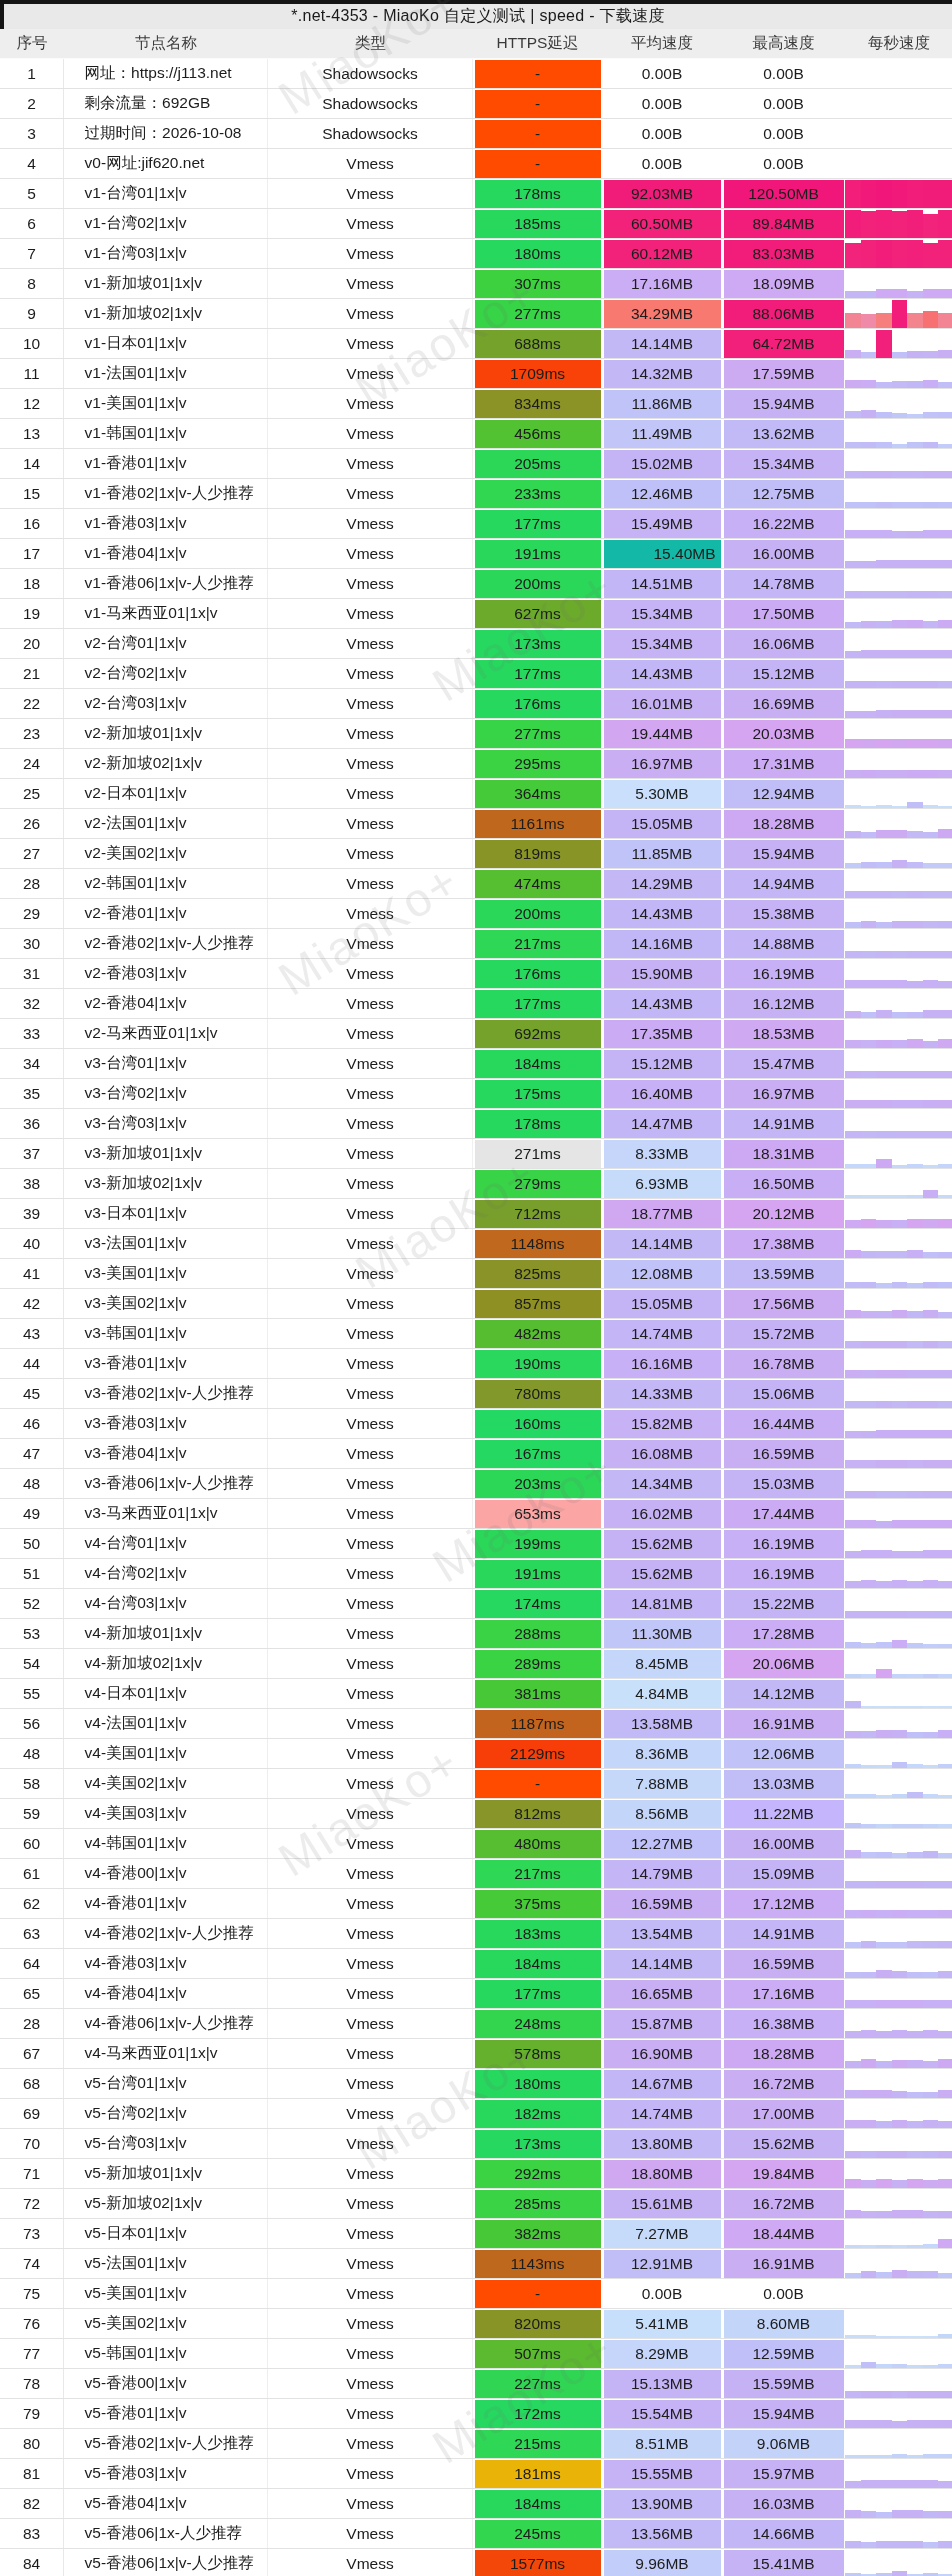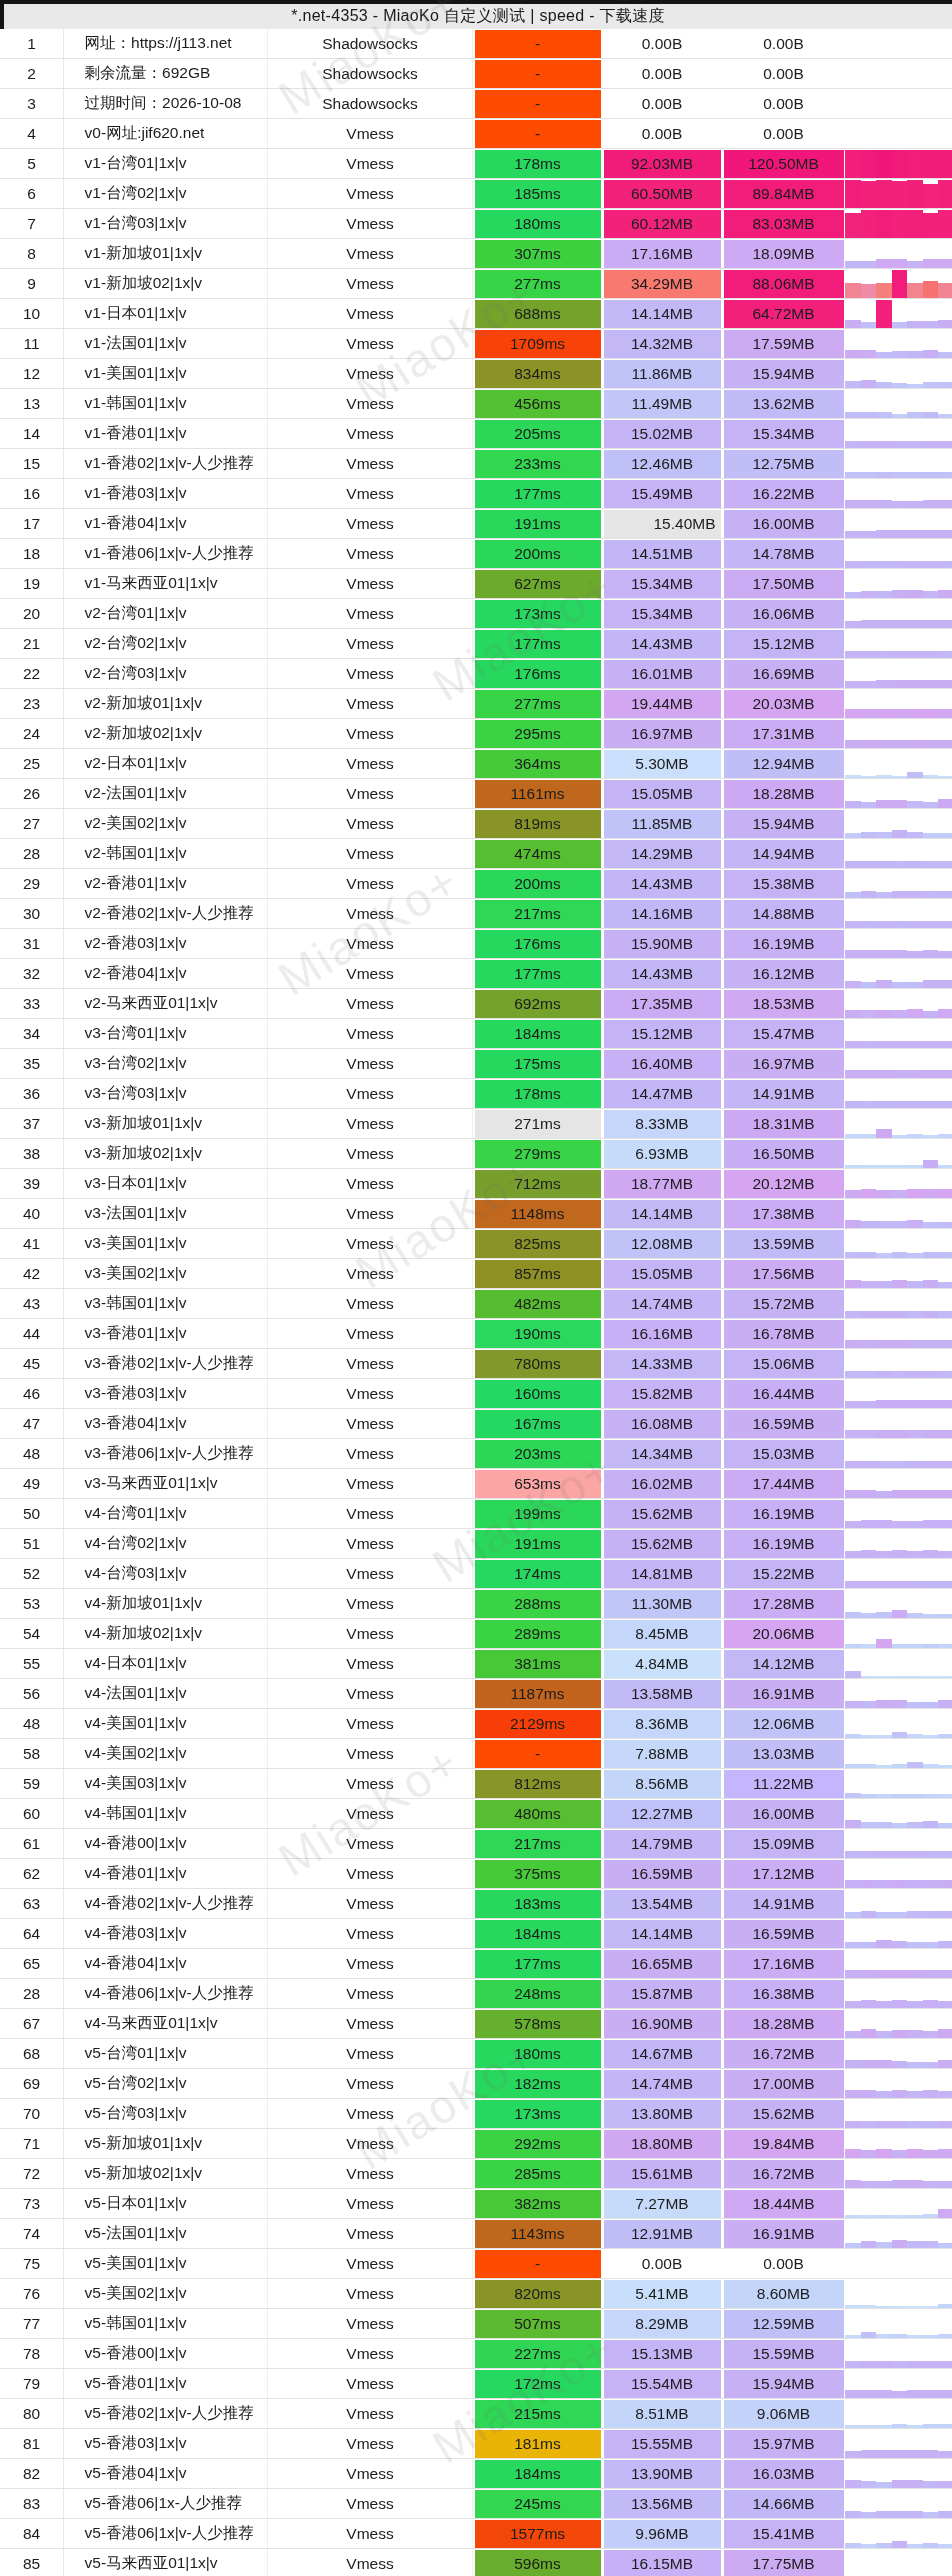"序号" div.header { html: none -> <div> <span>序号</span> <span>节点名称</span> <span>类型</span> <span>HTTPS延迟</span> <span>平均速度</span> <span>最高速度</span> <span>每秒速度</span> </div> }
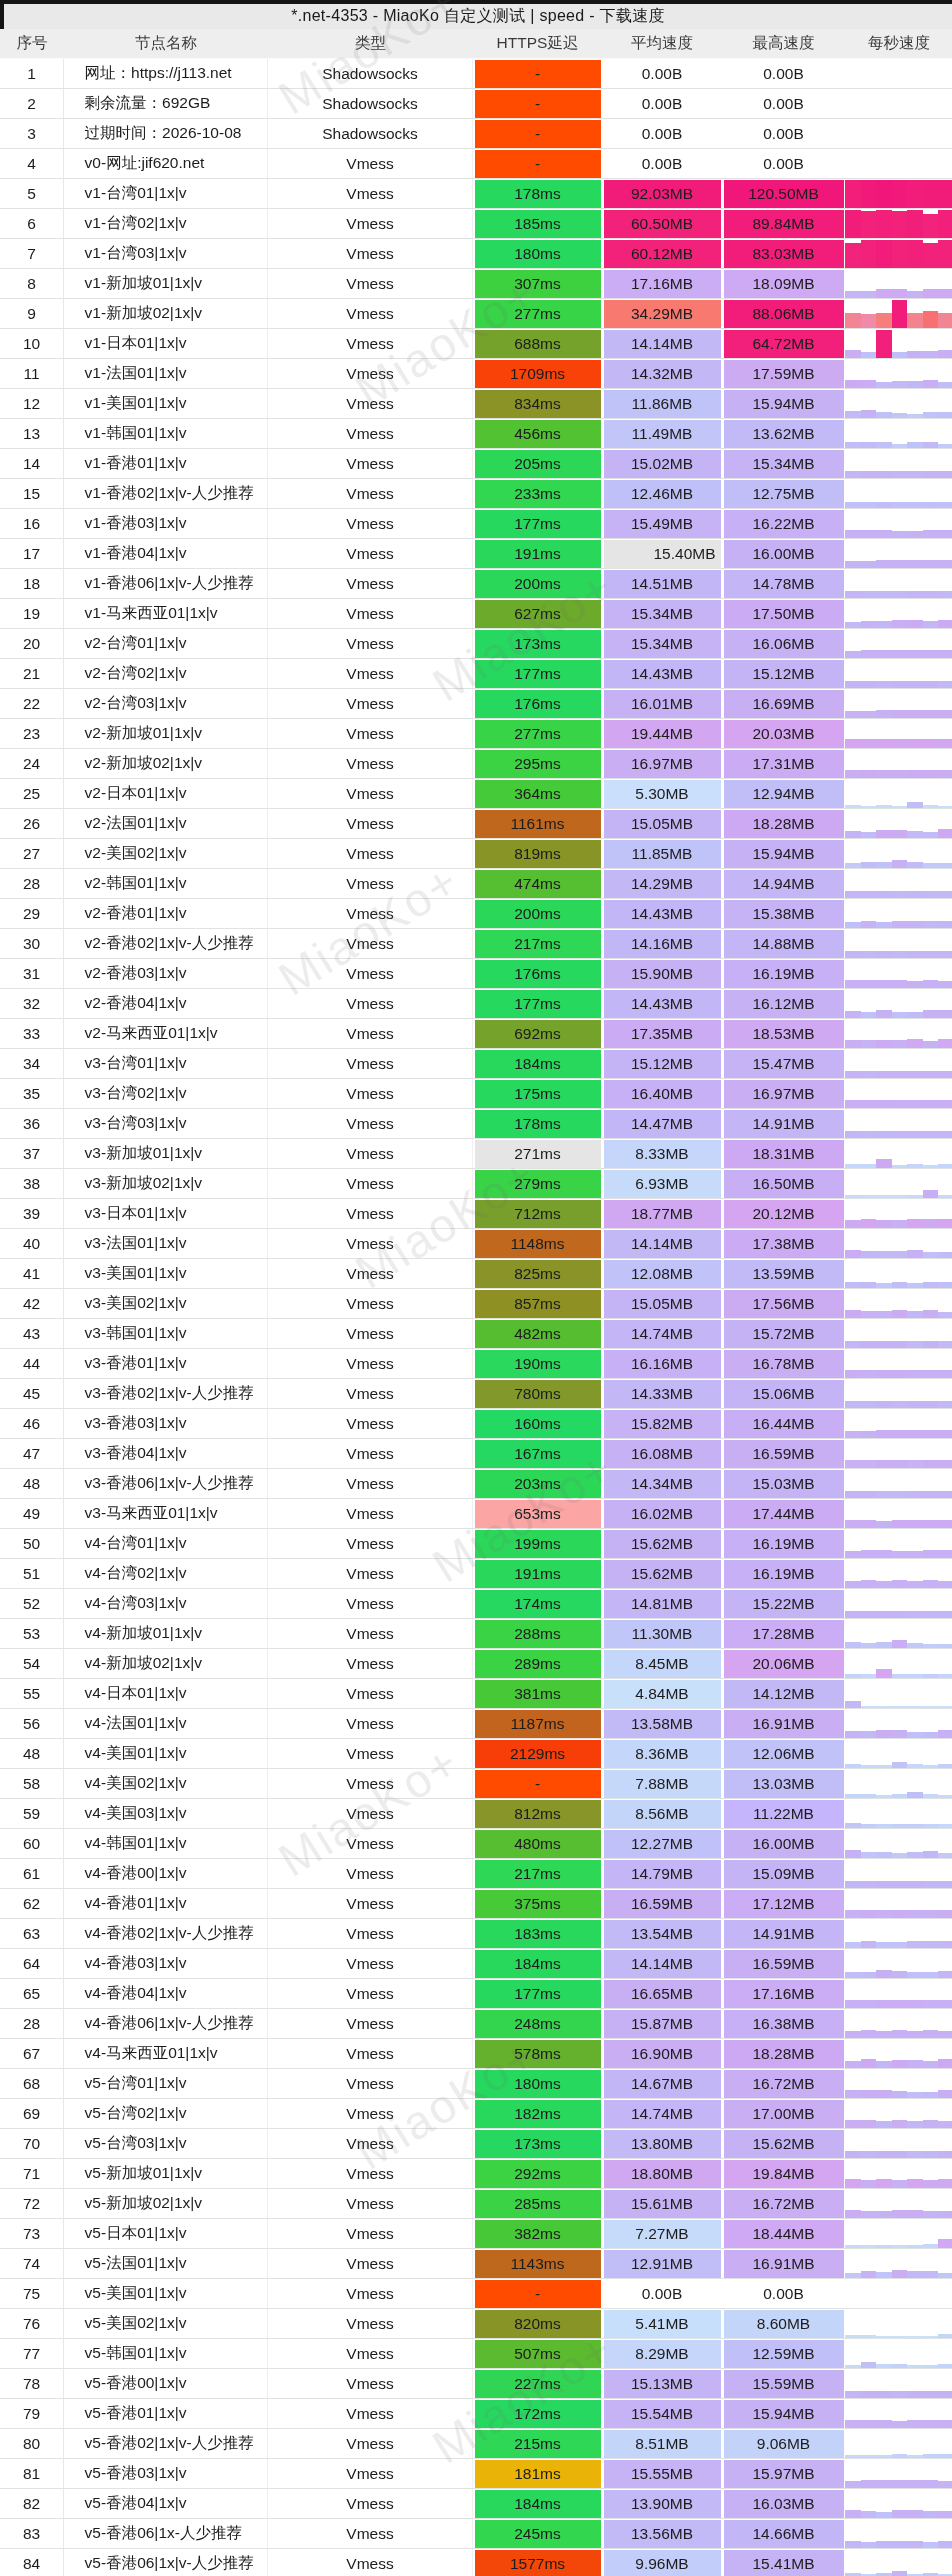"15.40MB" div.block { background: #e5e5e5 -> #14b8a6 }
